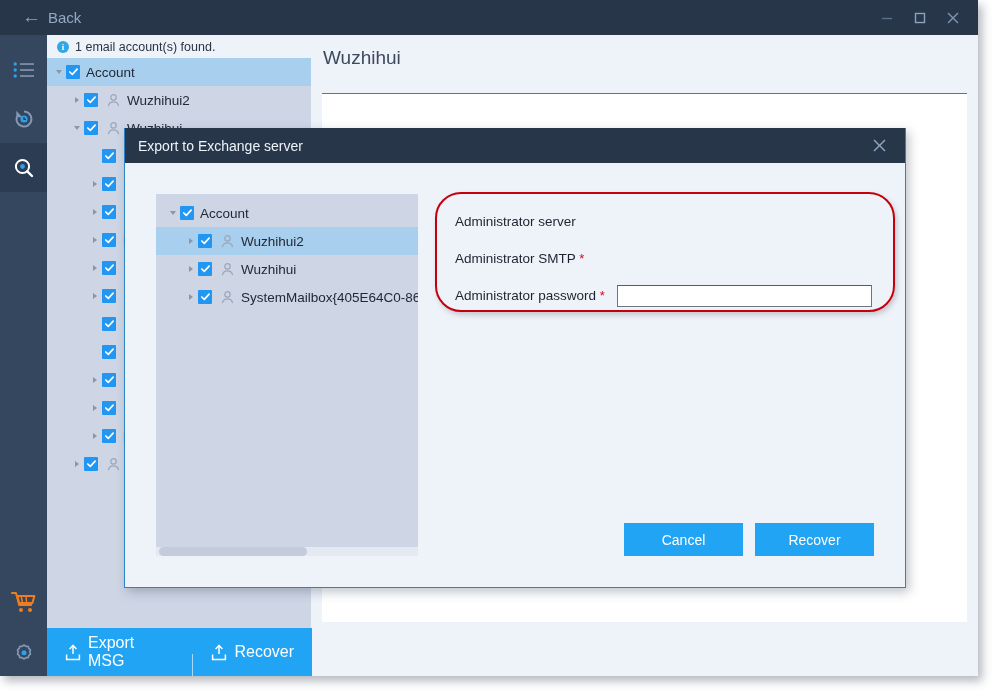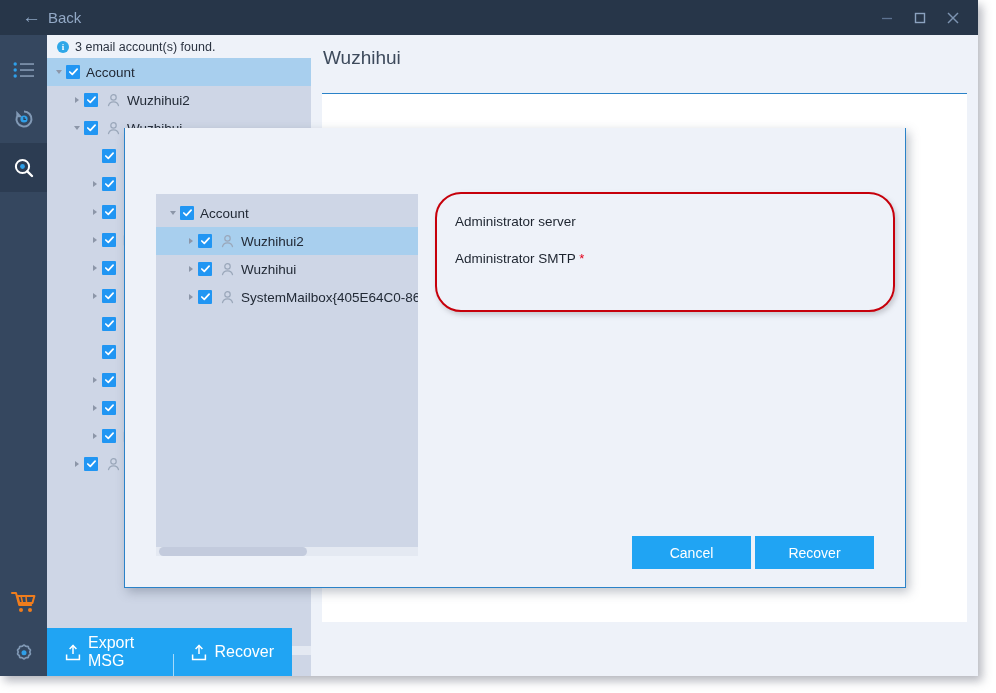"3 email account(s) found." span.info-text { text: 3 -> 1 }
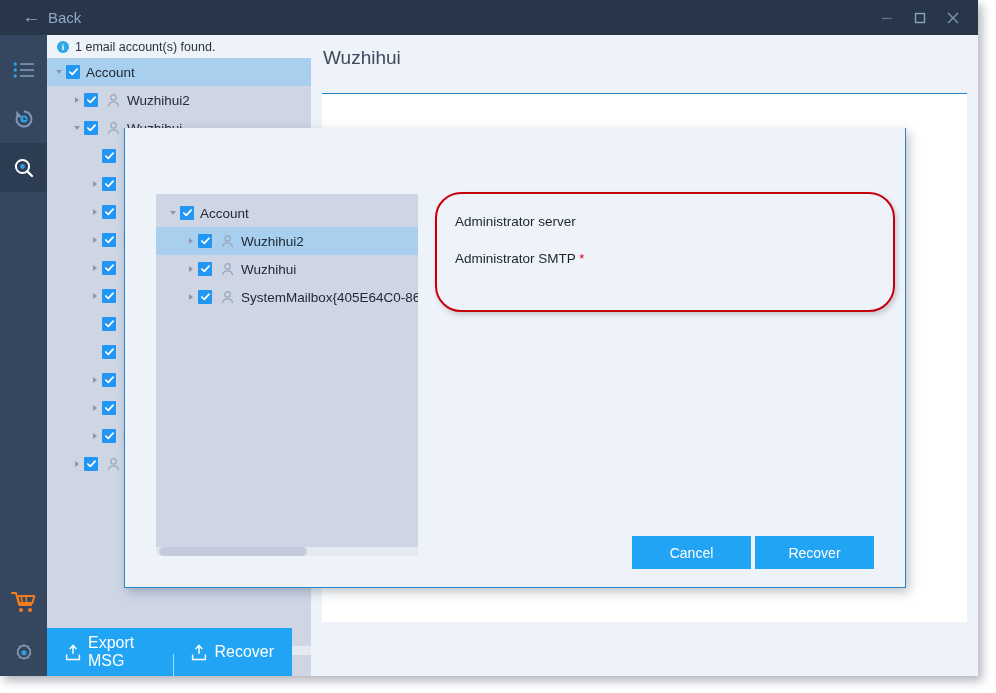"Export to Exchange server" div.dlg-title { html: none -> <div> <span>Export to Exchange server</span> <div> <svg> <line></line> <line></line> </svg> </div> </div> }
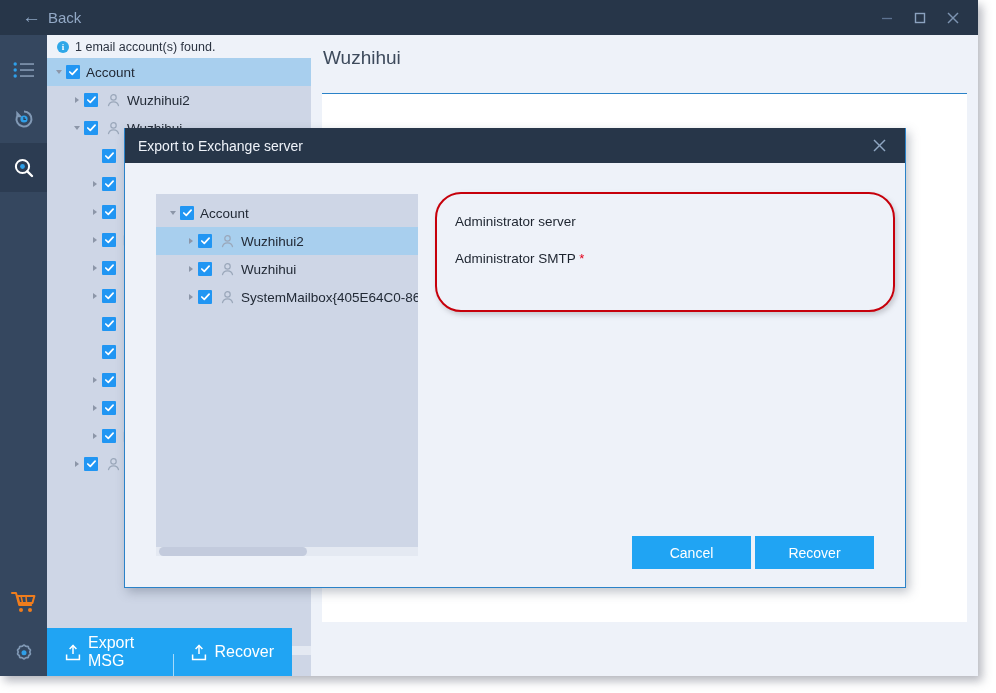"Administrator password *" div.frow { html: none -> <div> <span> <span>Administrator password</span> <span>*</span> </span> <input> </div> }
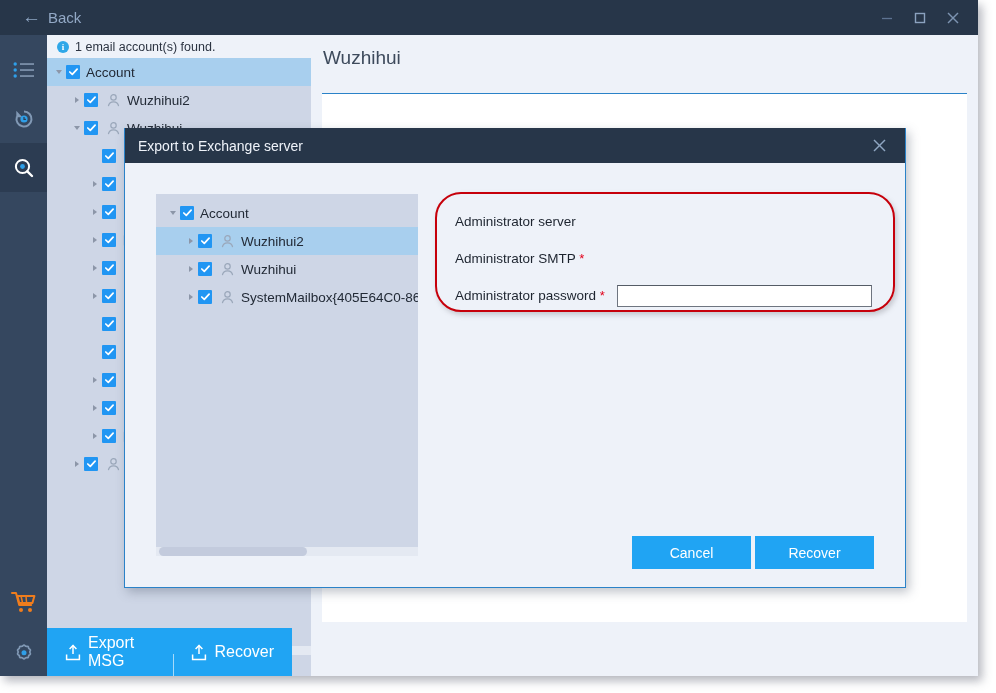"Cancel" .dlg-buttons { bottom: 18px -> 31px; gap: 4px -> 12px }
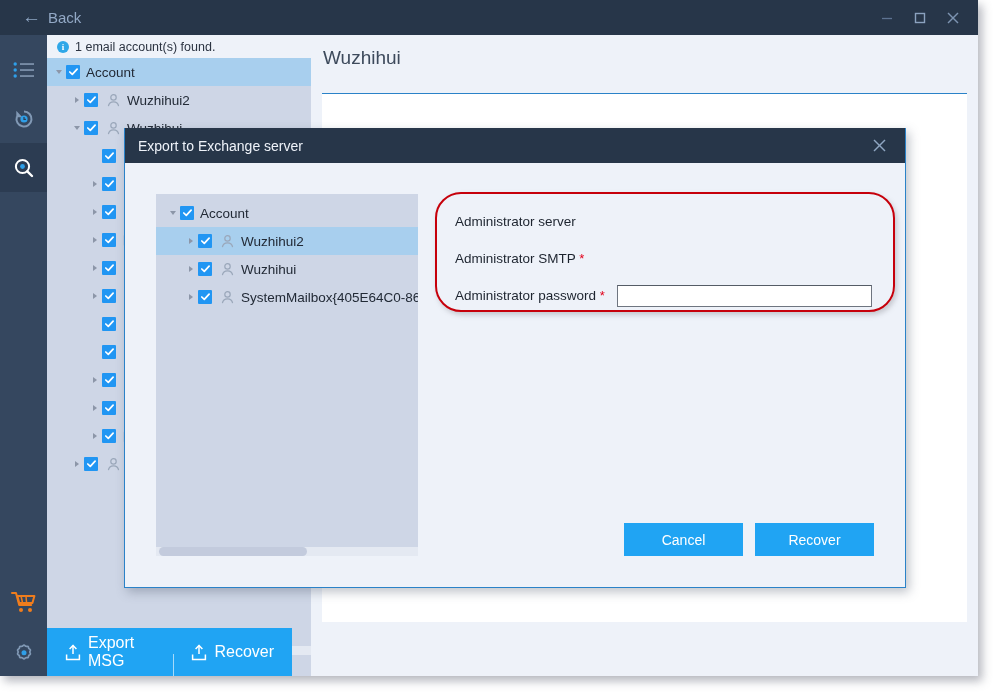"Export MSG" .actionbar { width: 245px -> 265px }
